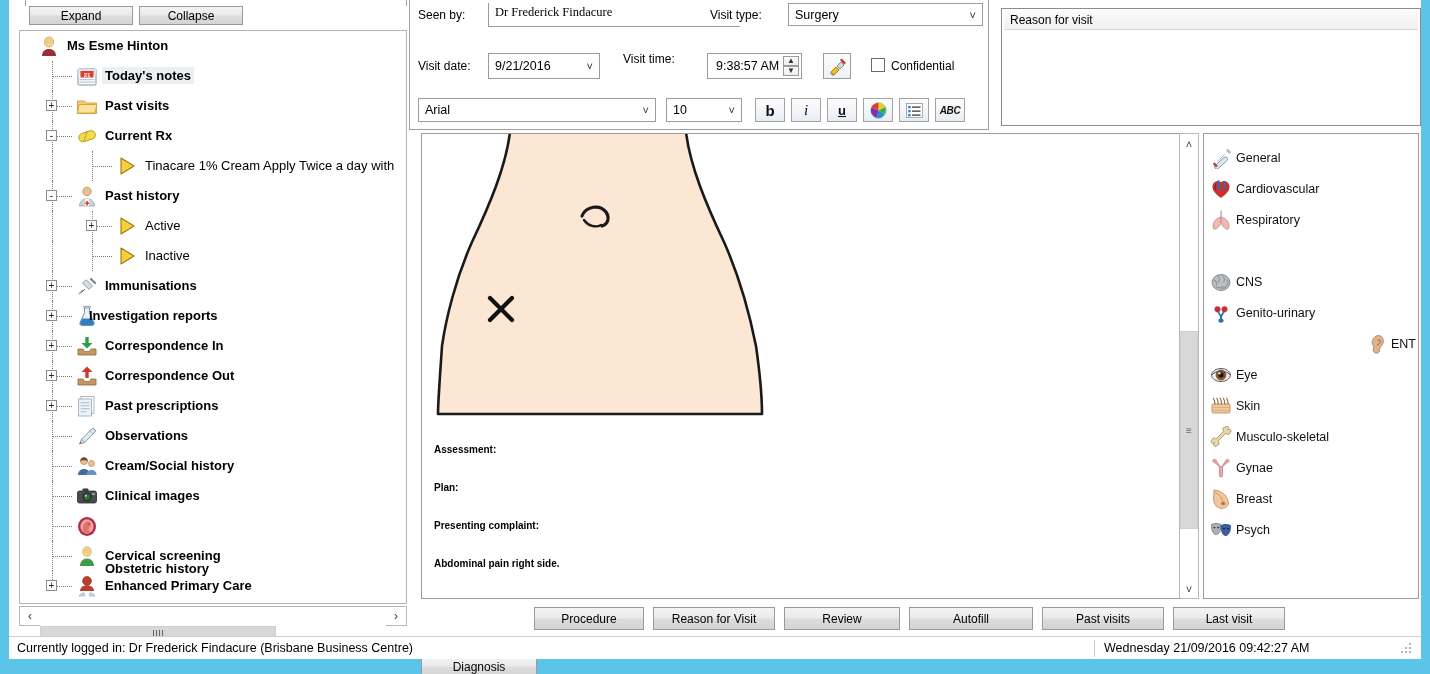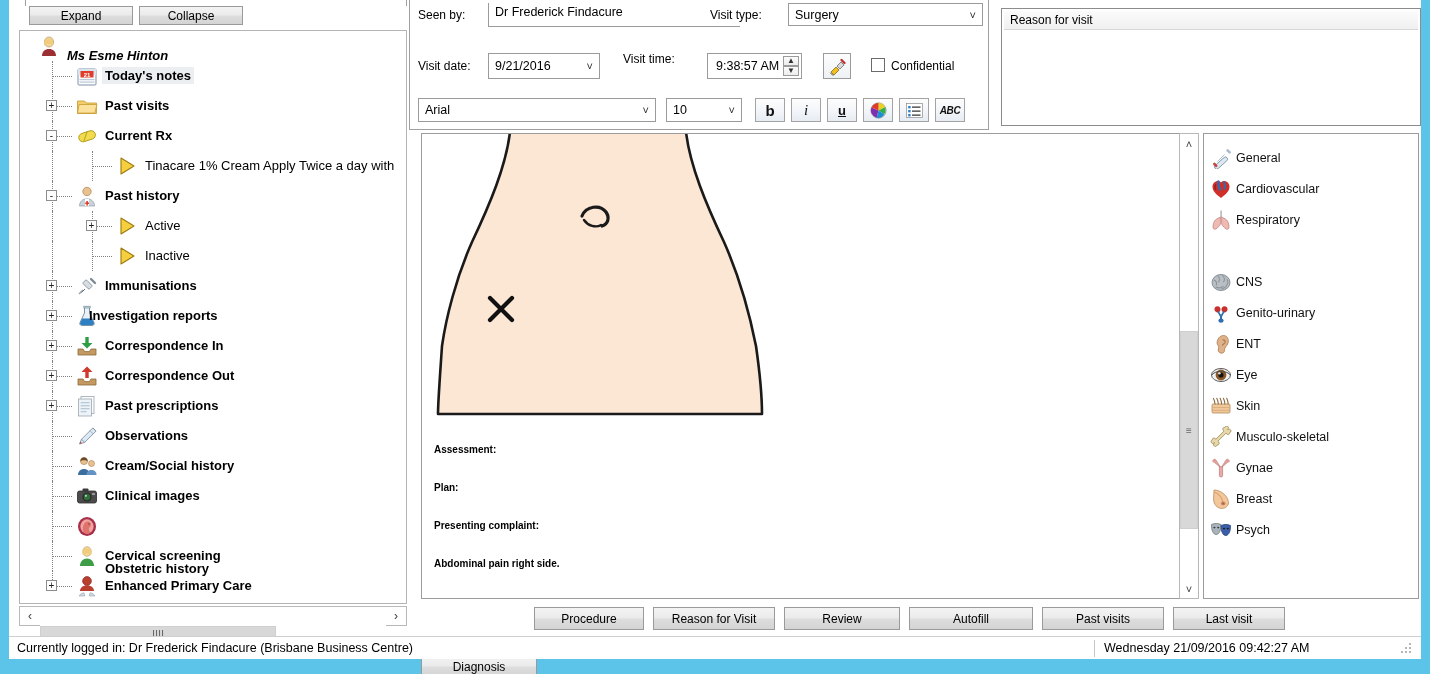"Dr Frederick Findacure" div.txtline { font-family: none -> Liberation Serif, serif }
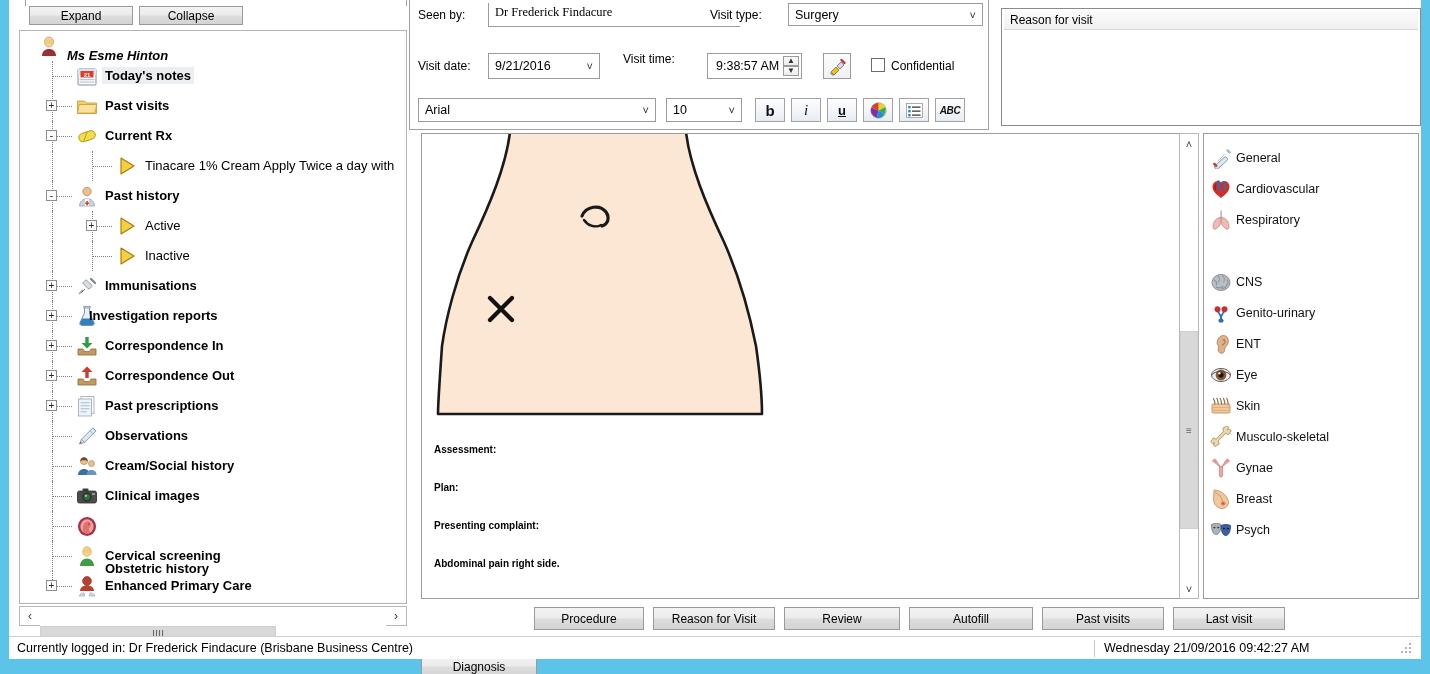"Ms Esme Hinton" div.tlabel { font-style: italic -> none; top: 16px -> 6px }
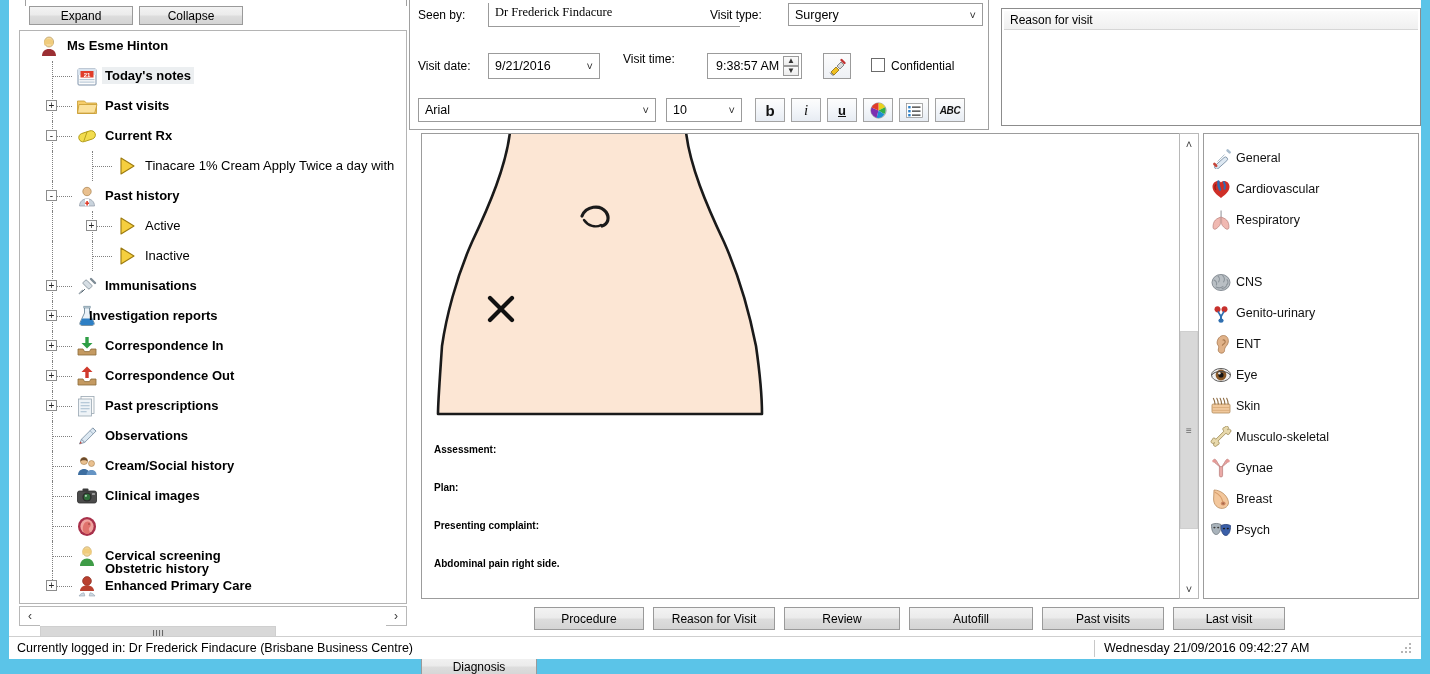"ENT" div.sys-row { justify-content: none -> flex-end }
